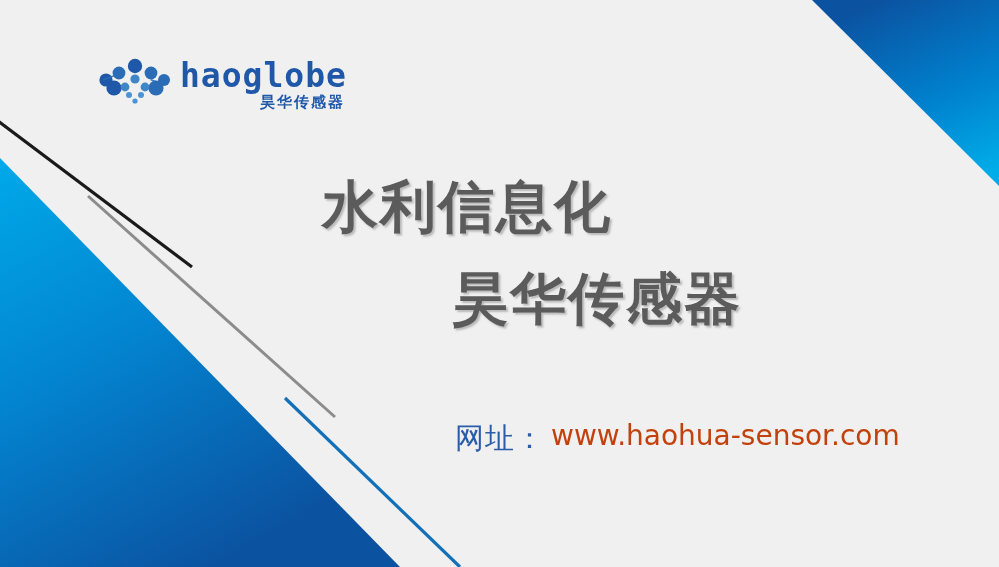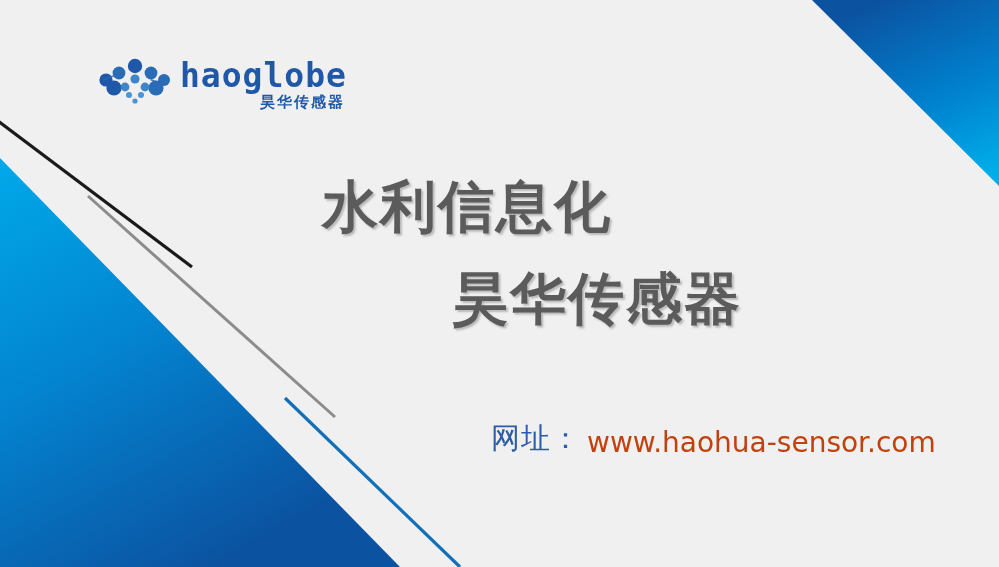"网址：" .site-line { align-items: flex-end -> flex-start; margin-left: 36px -> none }
